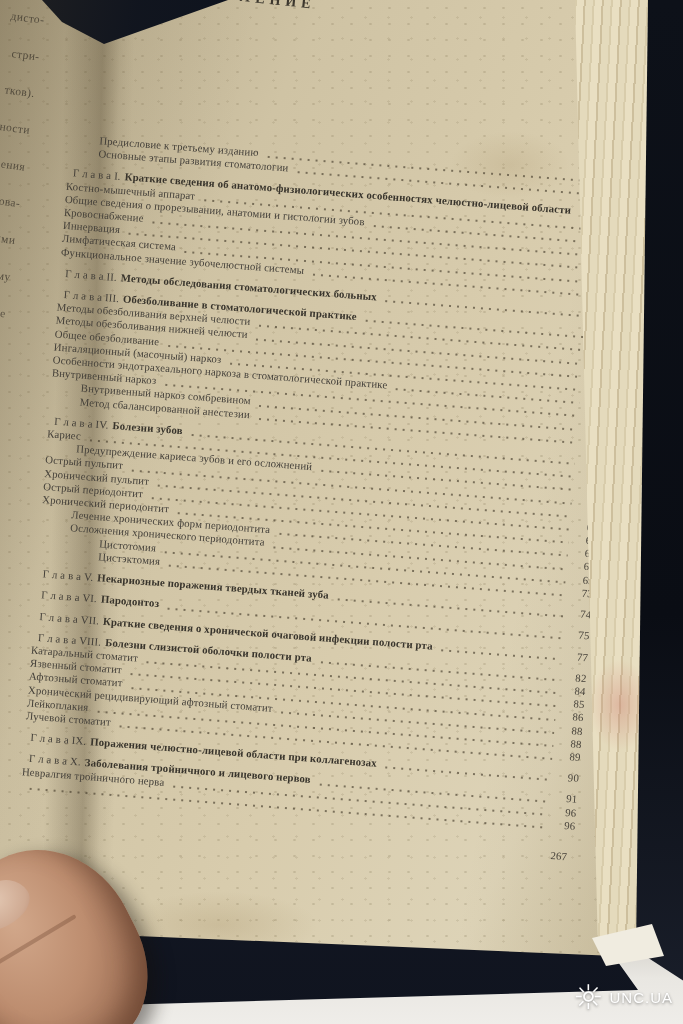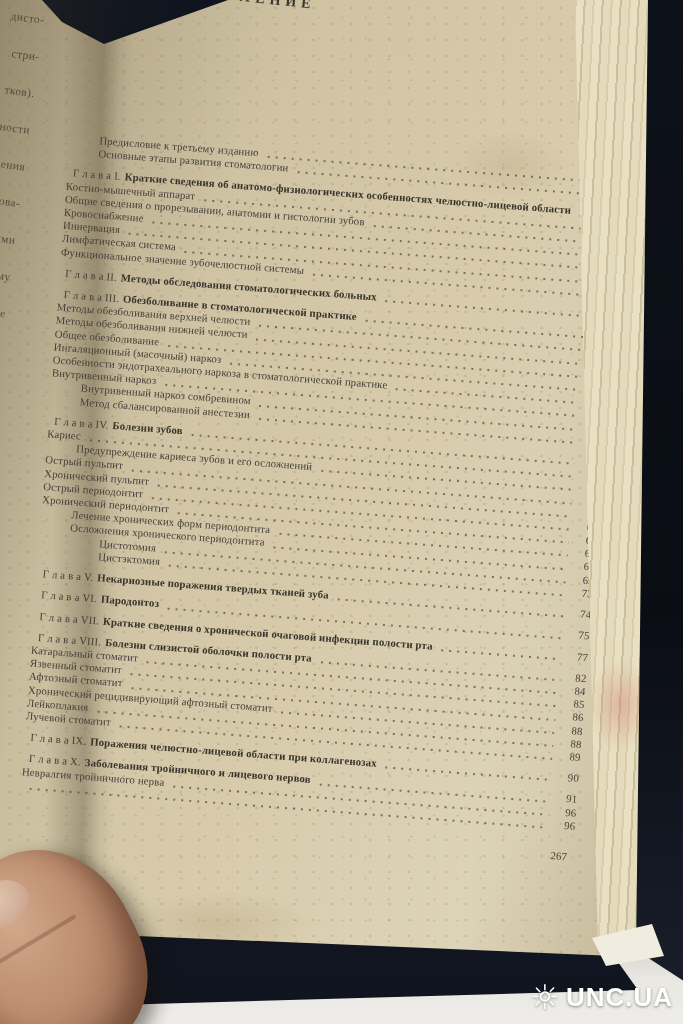"UNC.UA" #watermark .wm-text { font-size: 26px -> 15px; font-weight: bold -> normal }
